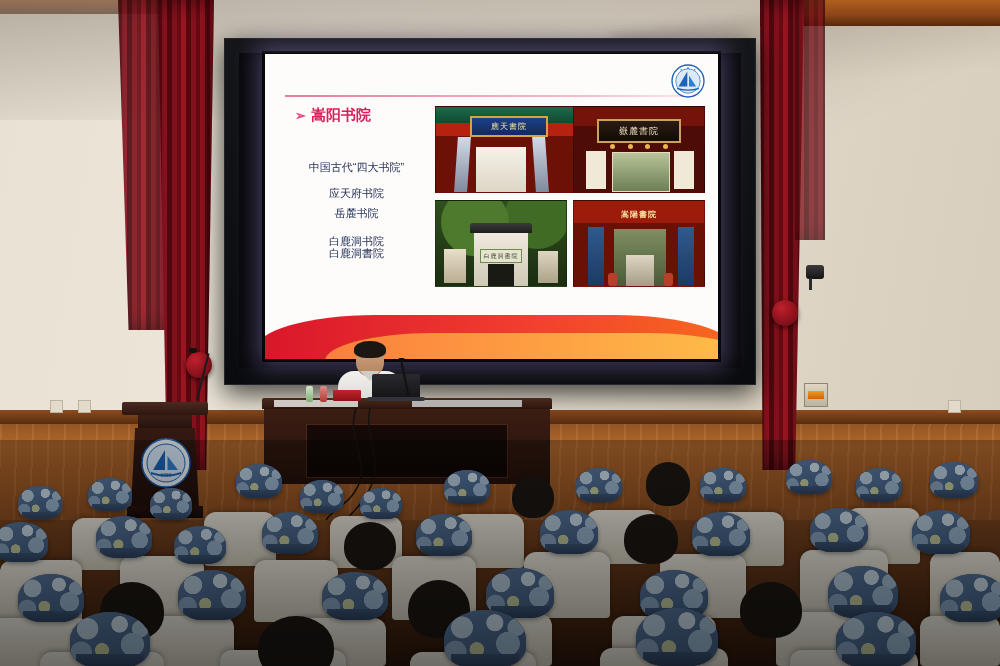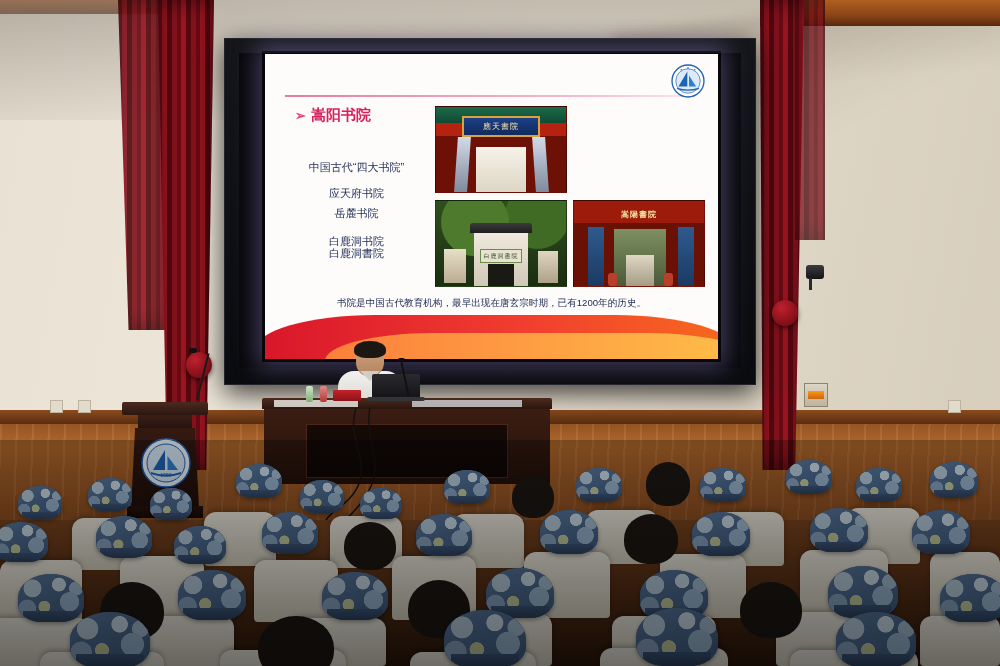"應天書院" div.photo { padding-left: none -> 16px }
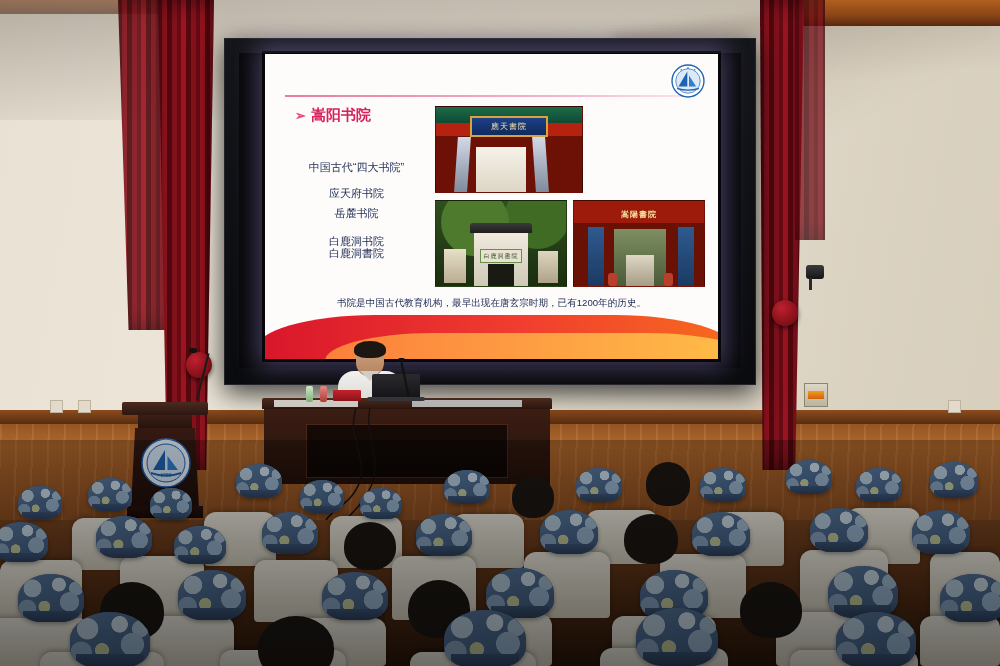"嶽麓書院" div.photo { html: none -> <div> <div></div> <div>嶽麓書院</div> <div> <span></span> <span></span> <span></span> <span></span> </div> <div></div> <div></div> <div></div> </div> }
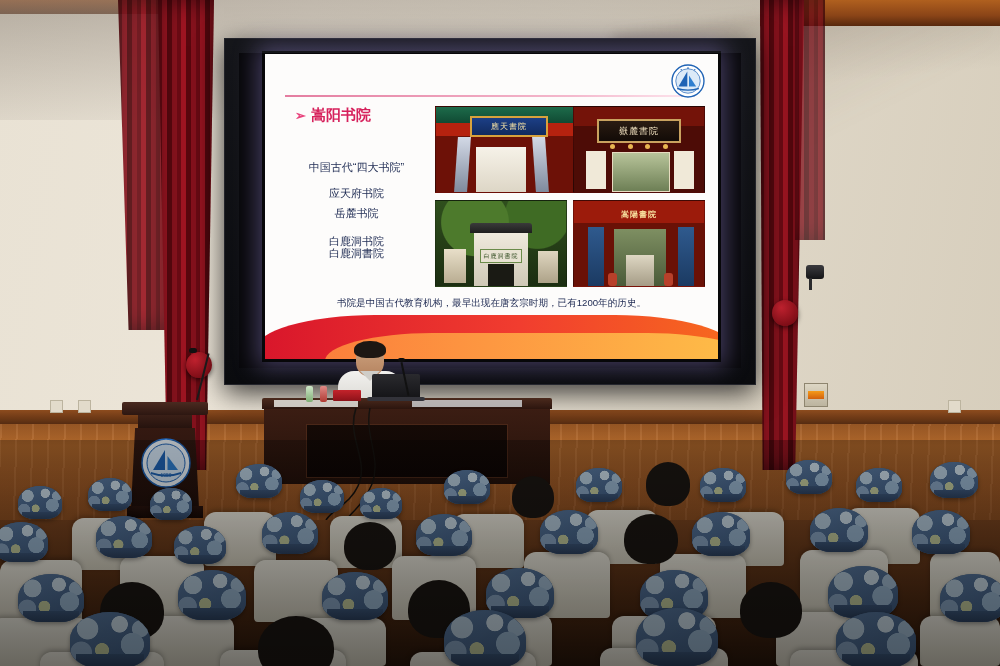"书院是中国古代教育机构，最早出现在唐玄宗时期，已有1200年的历史。" div.caption { html: <div>书院是中国古代教育机构，最早出现在唐玄宗时期，已有1200年的历史。</div> -> none }
